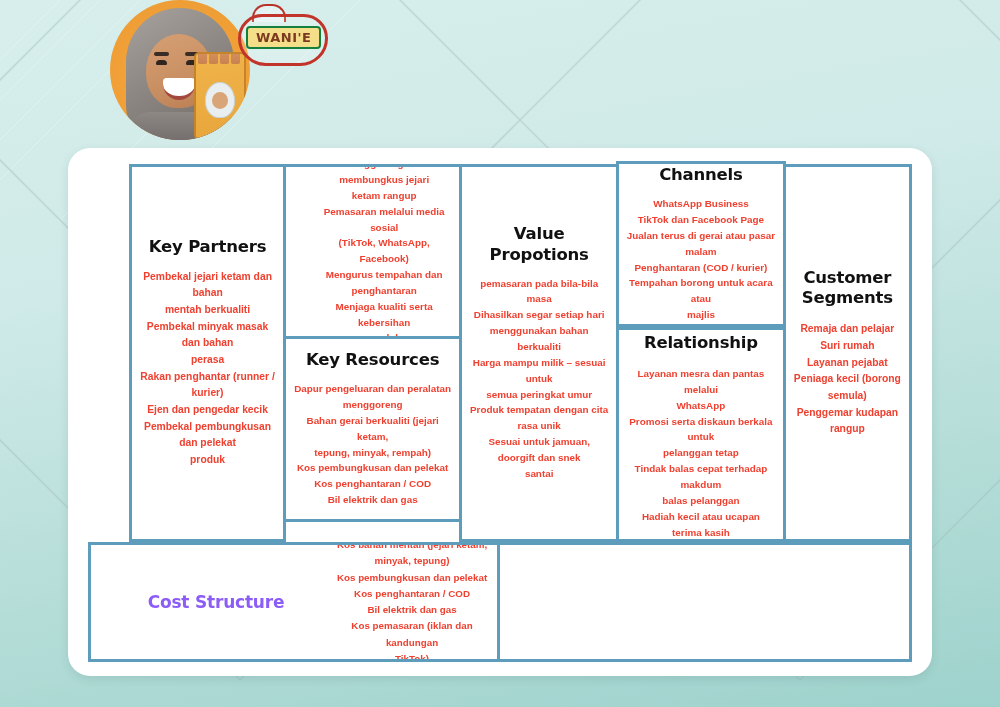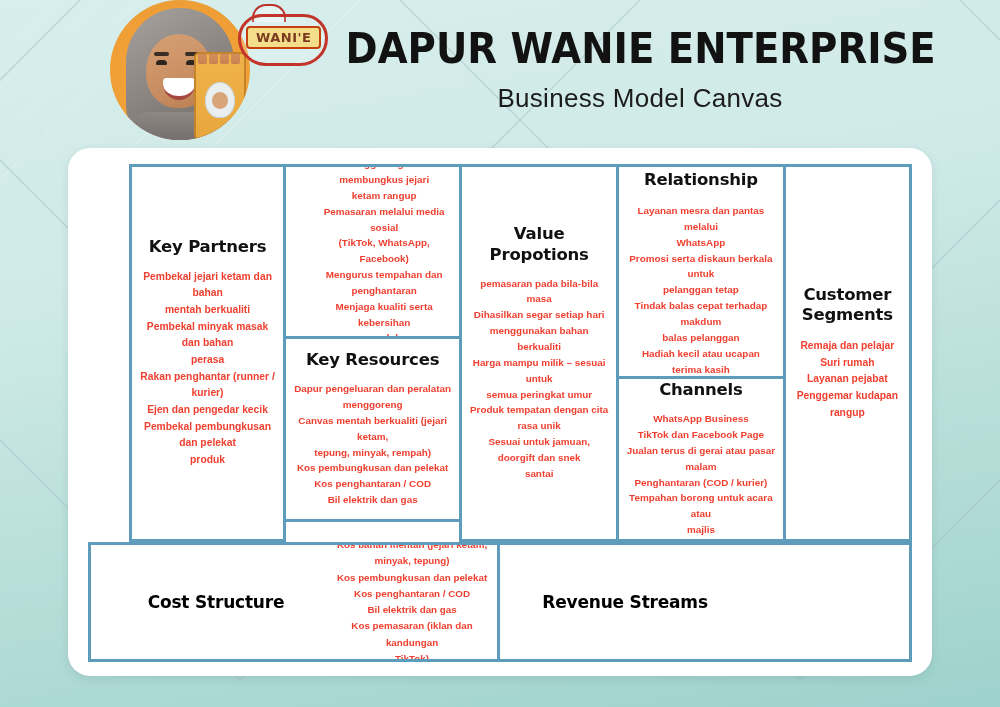"WANI'E" #logo-badge .ribbon { border: 2px solid #c2410c -> 2px solid #15803d }
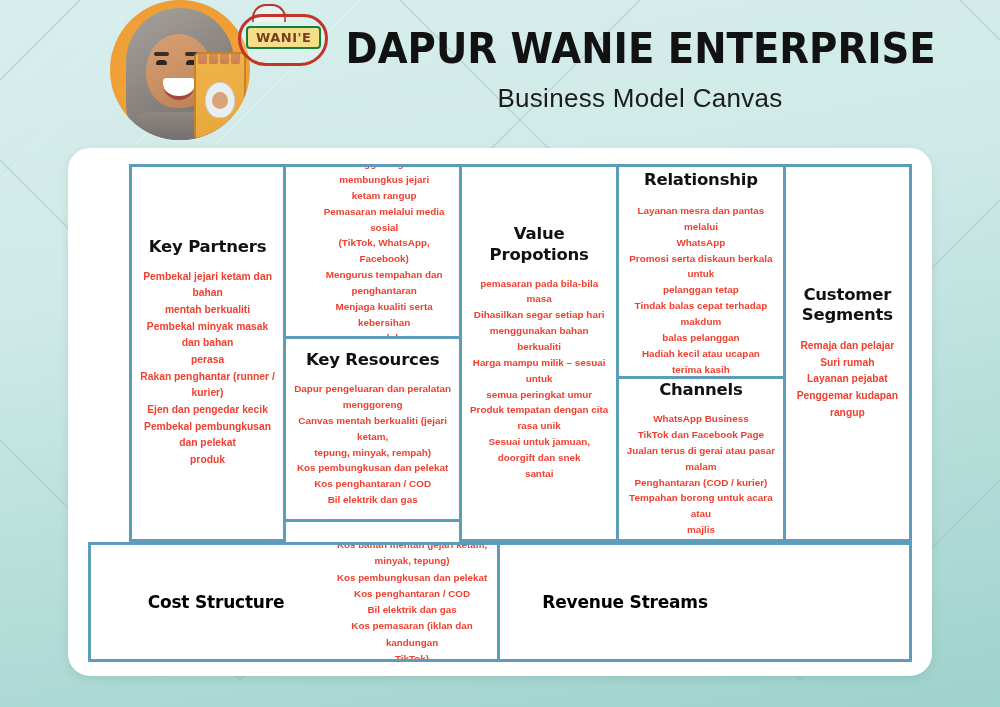"DAPUR WANIE ENTERPRISE" div { html: <div> <div>DAPUR WANIE ENTERPRISE</div> <div>Business Model Canvas</div> </div> -> none }
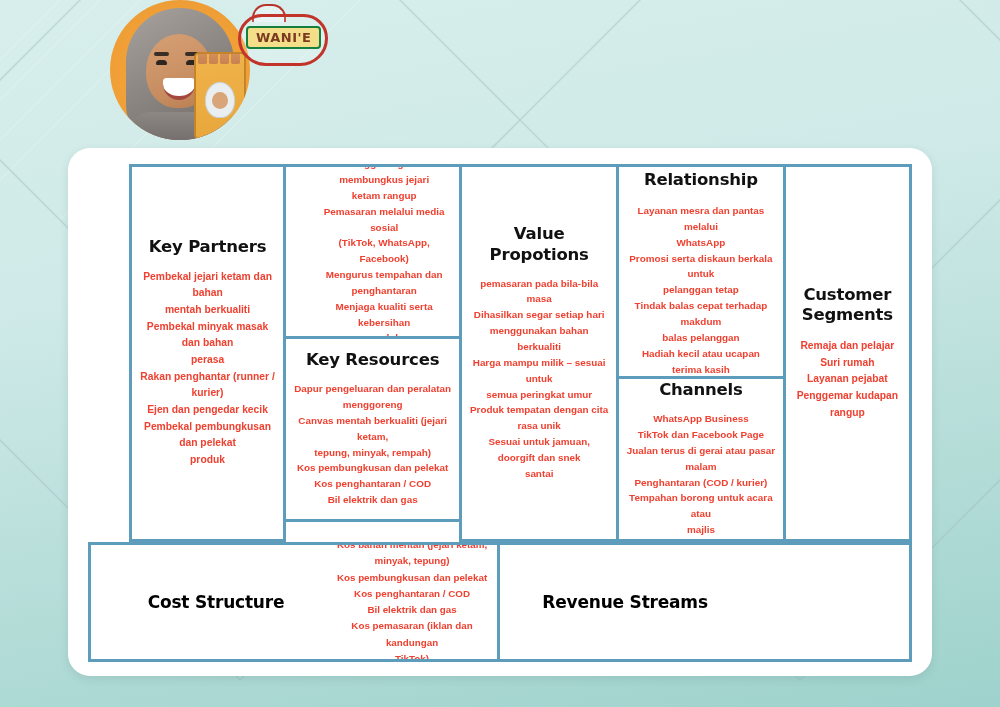"Relationship" div.cell { order: before "Channels" -> after "Channels" }
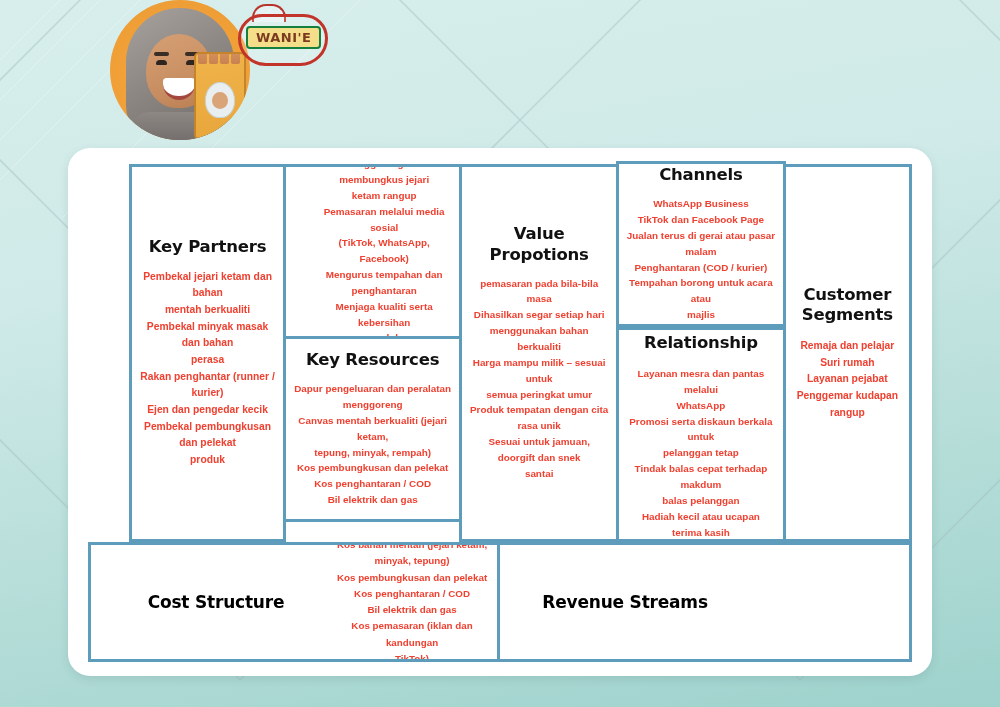"Peniaga kecil (borong semula)" li { html: none -> <li>Peniaga kecil (borong semula)</li> }
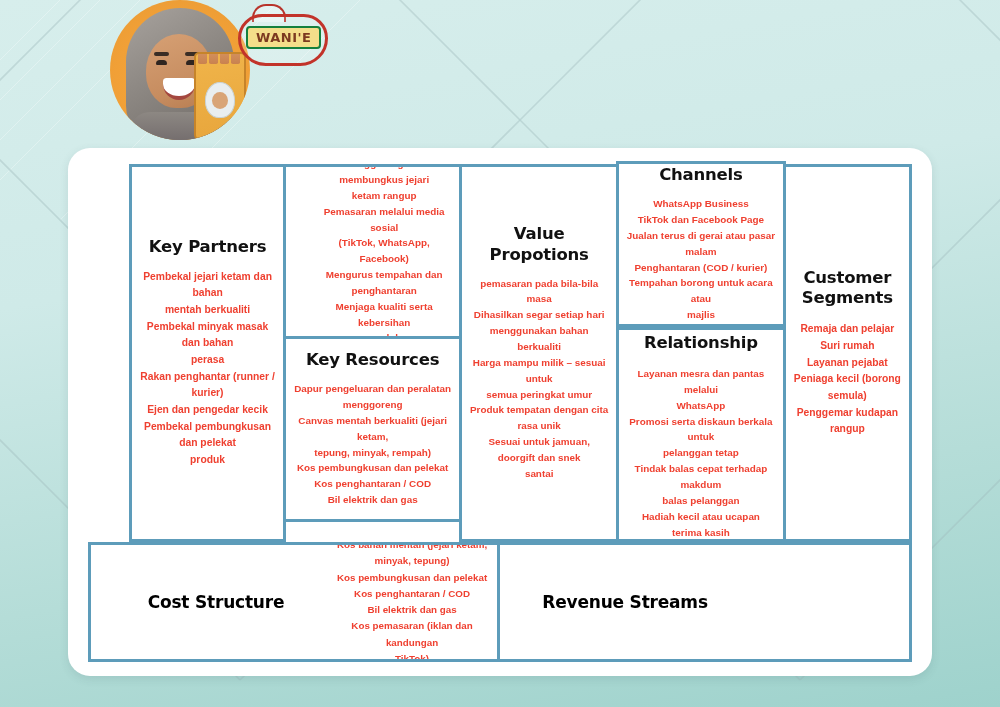"Canvas mentah berkualiti (jejari ketam," li { text: Canvas mentah -> Bahan gerai }
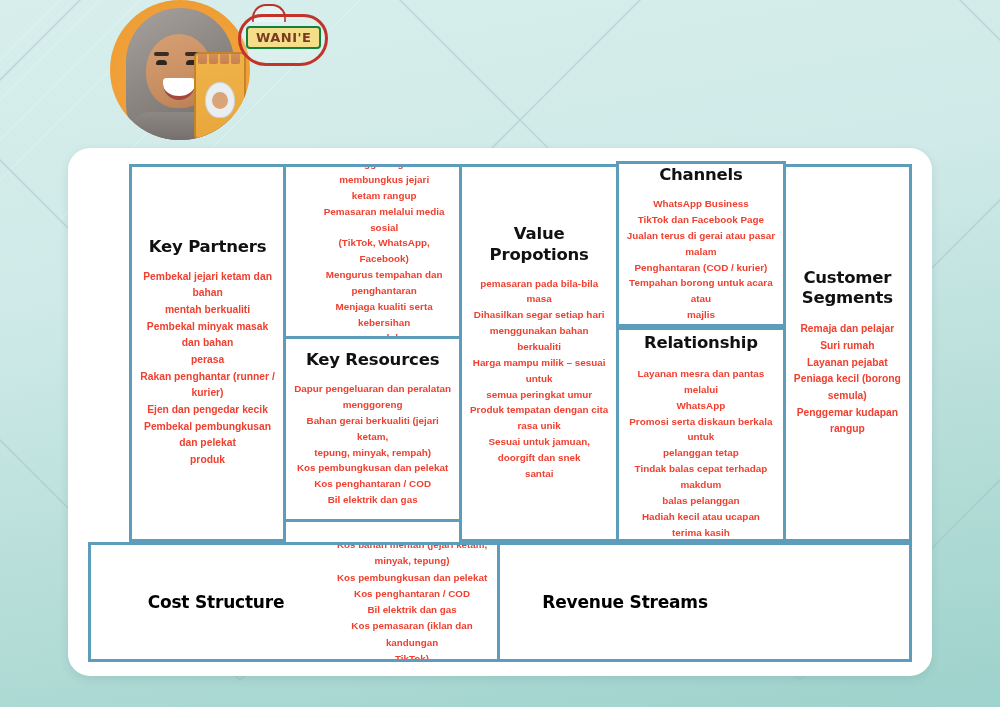"Cost Structure" .bottom-title { color: #000000 -> #8b5cf6 }
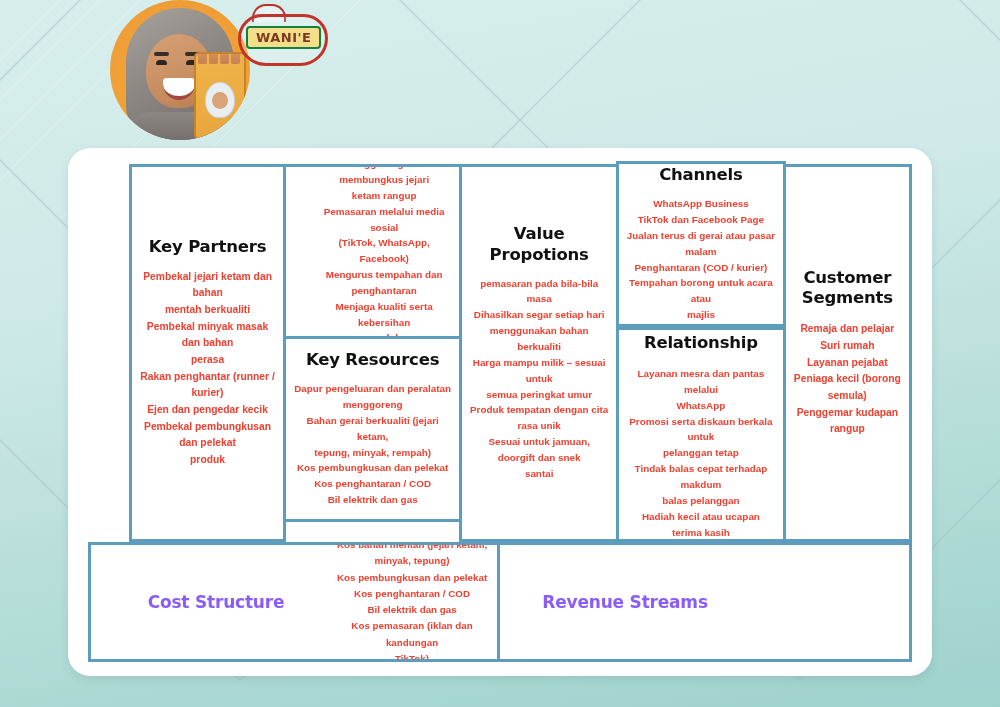"Revenue Streams" div.bottom-title { html: <div>Revenue Streams</div> -> none }
